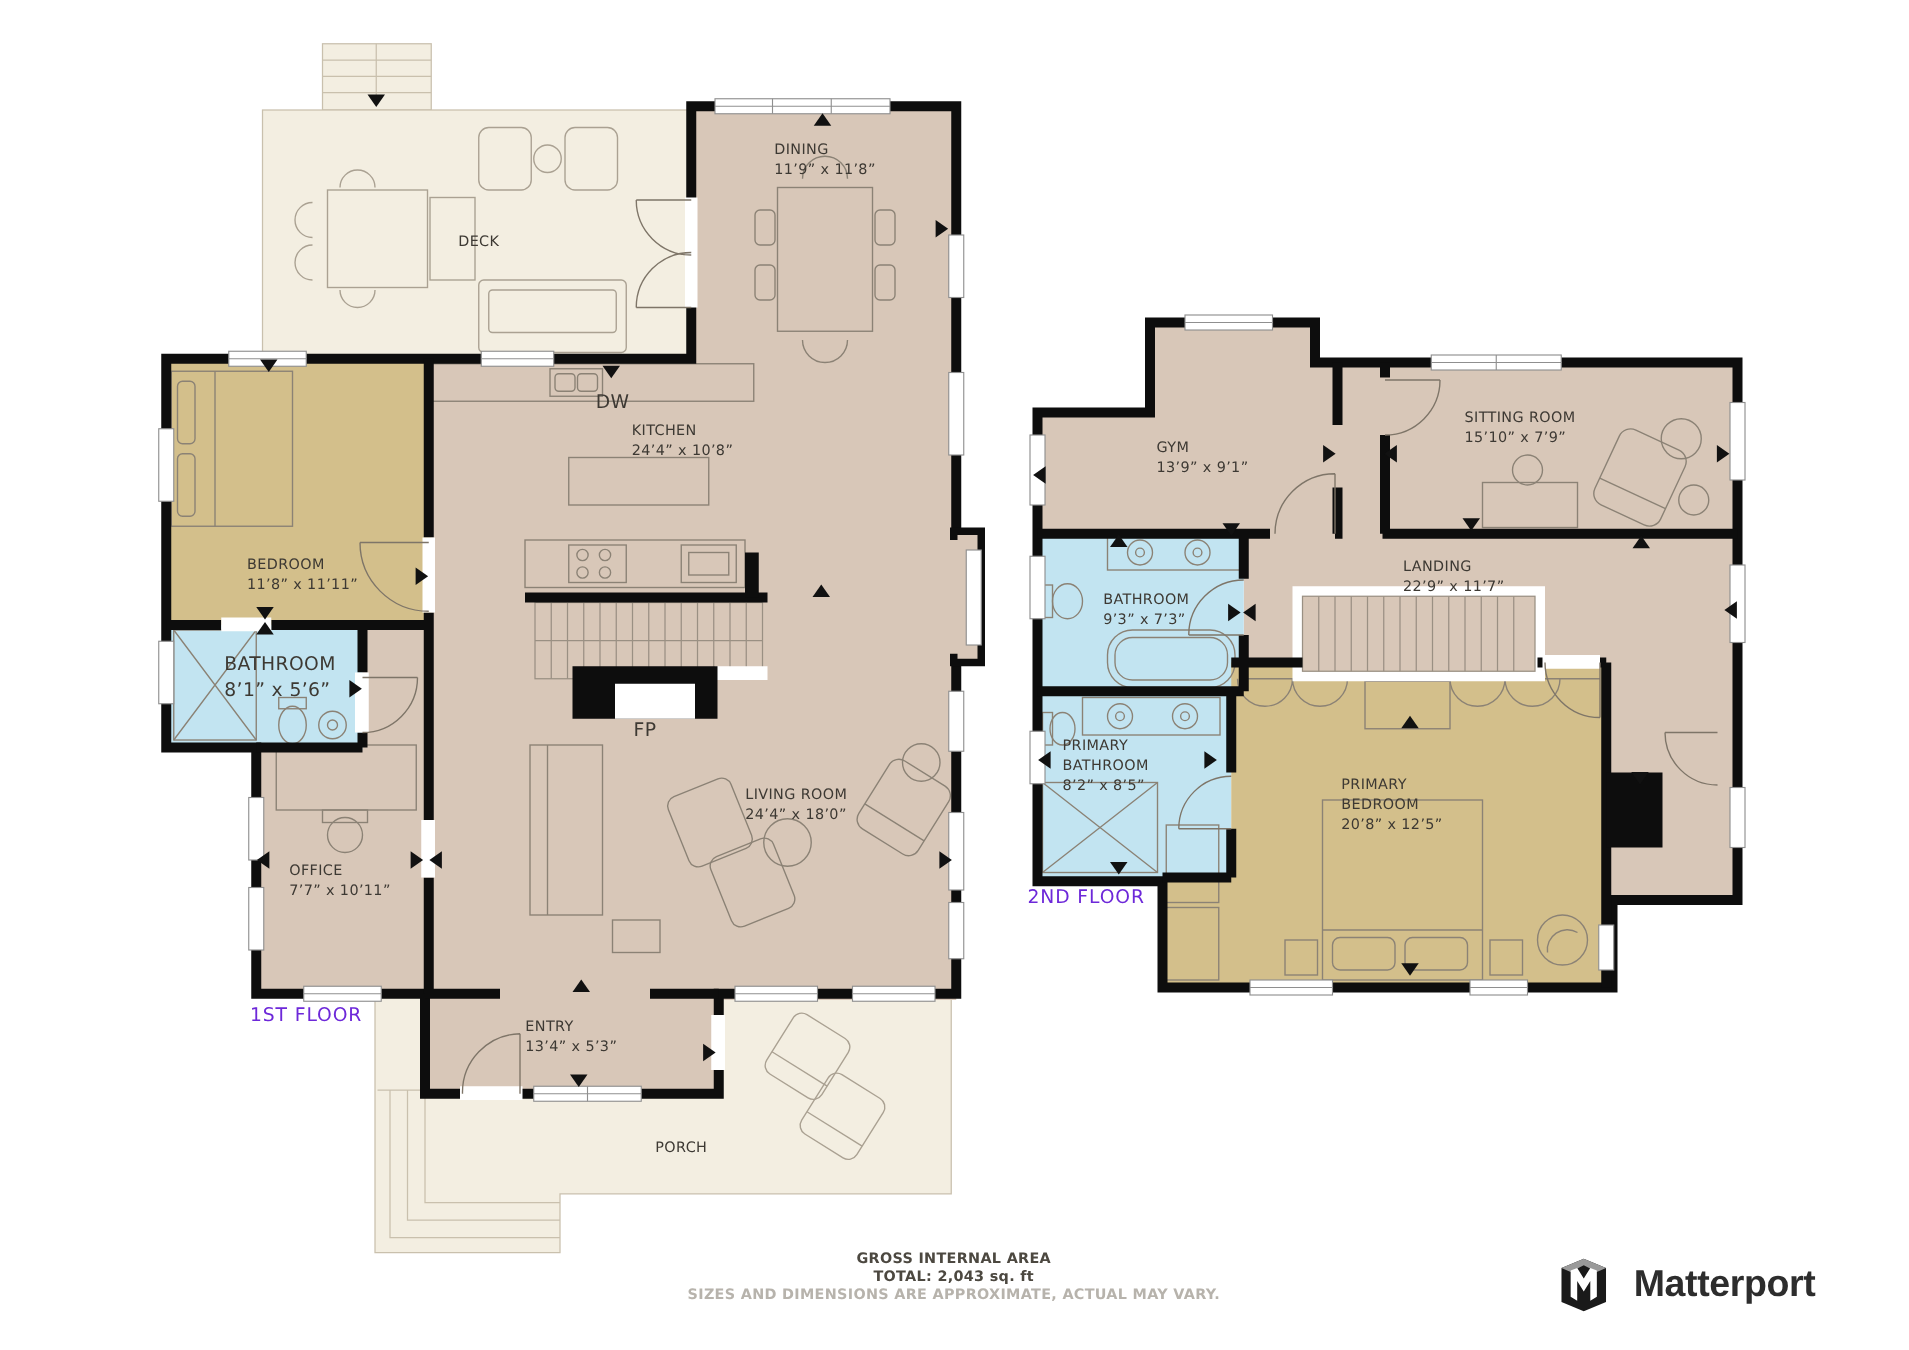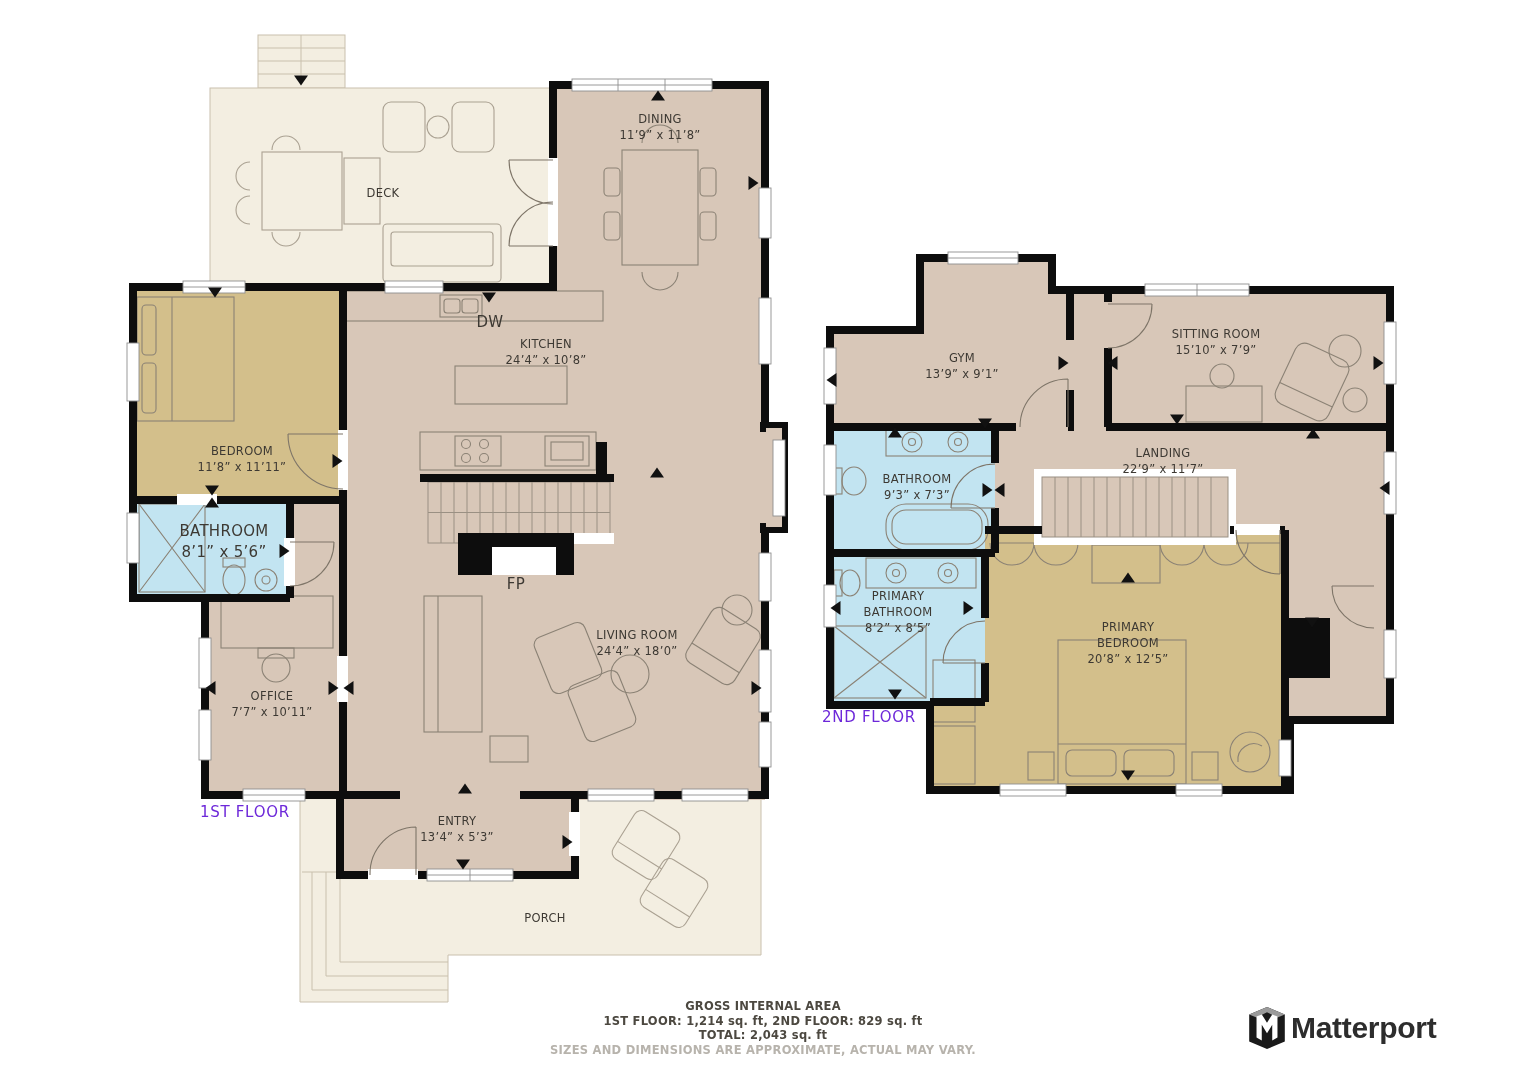"DINING" .room-label { text-align: center -> left }
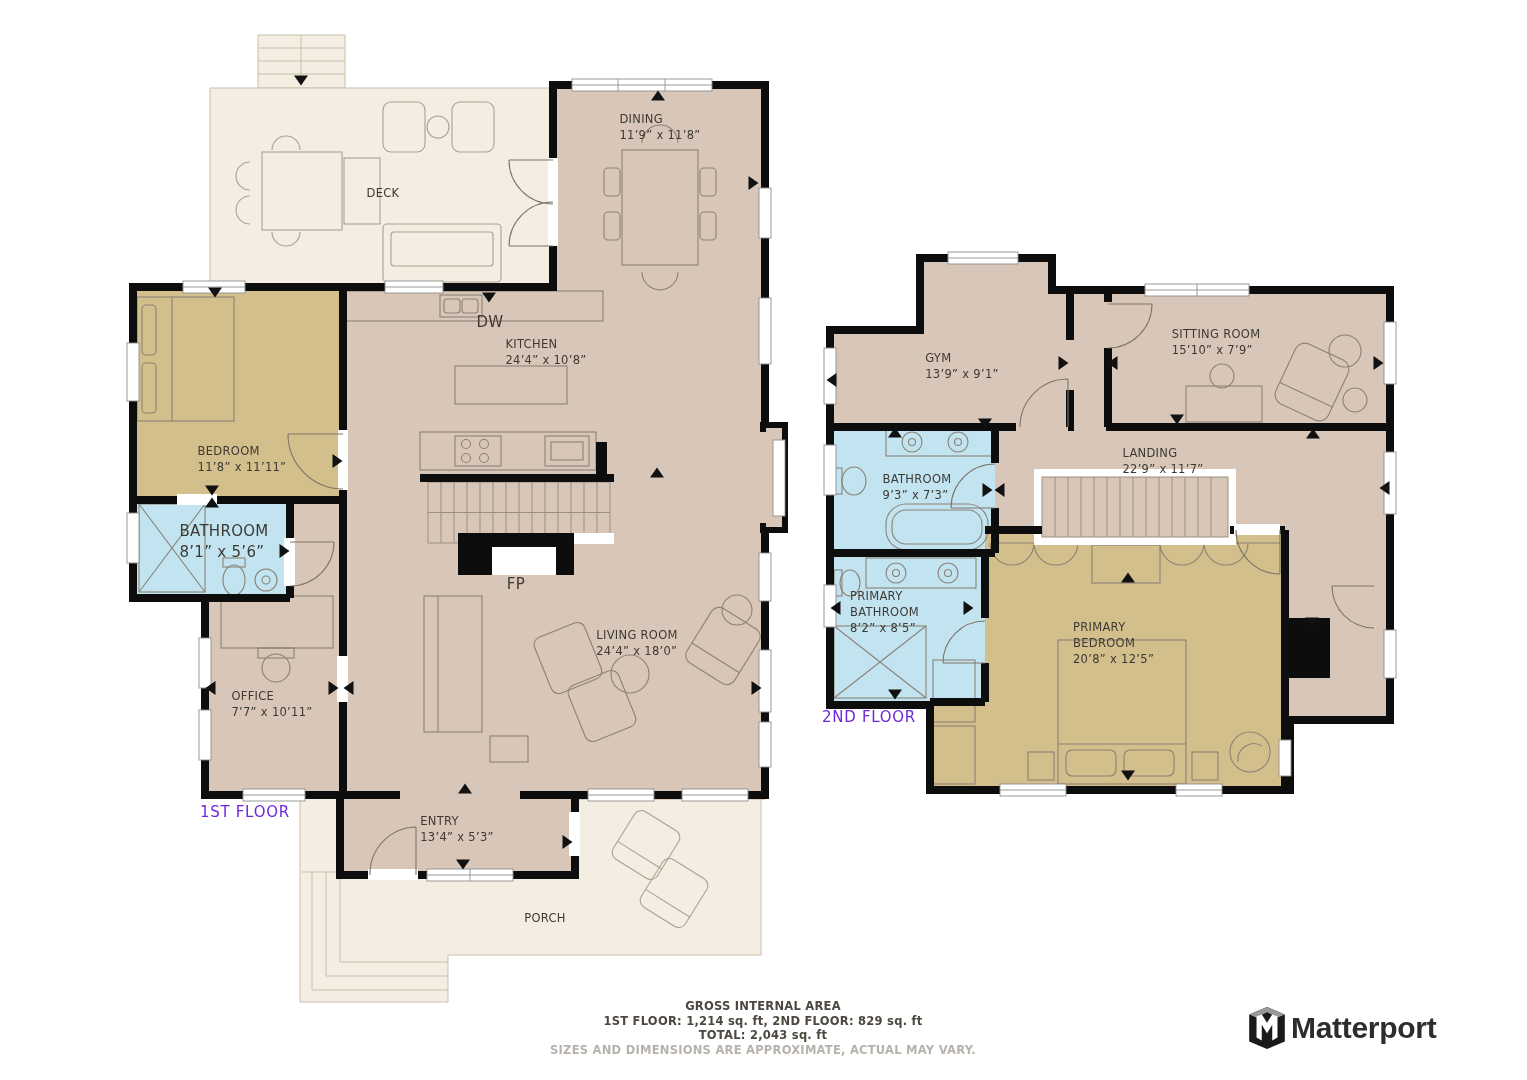"1ST FLOOR: 1,214 sq. ft," p { html: <p>1ST FLOOR: 1,214 sq. ft, 2ND FLOOR: 829 sq. ft</p> -> none }
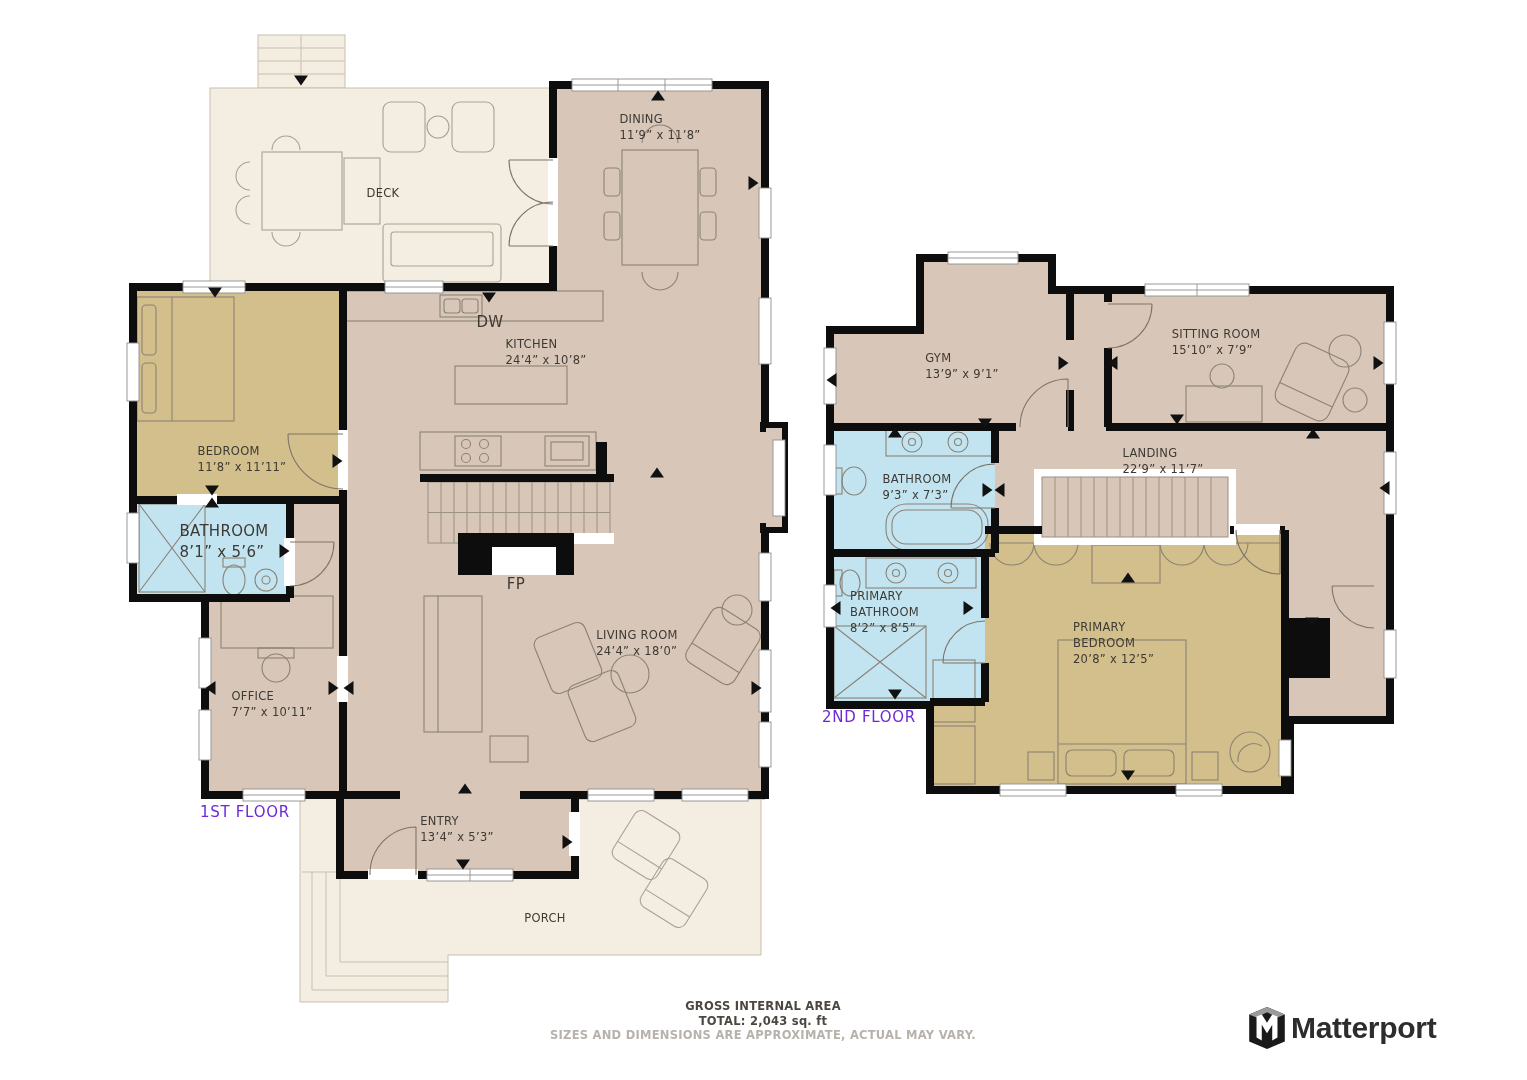"Matterport" .logo { gap: 4px -> 20px }
